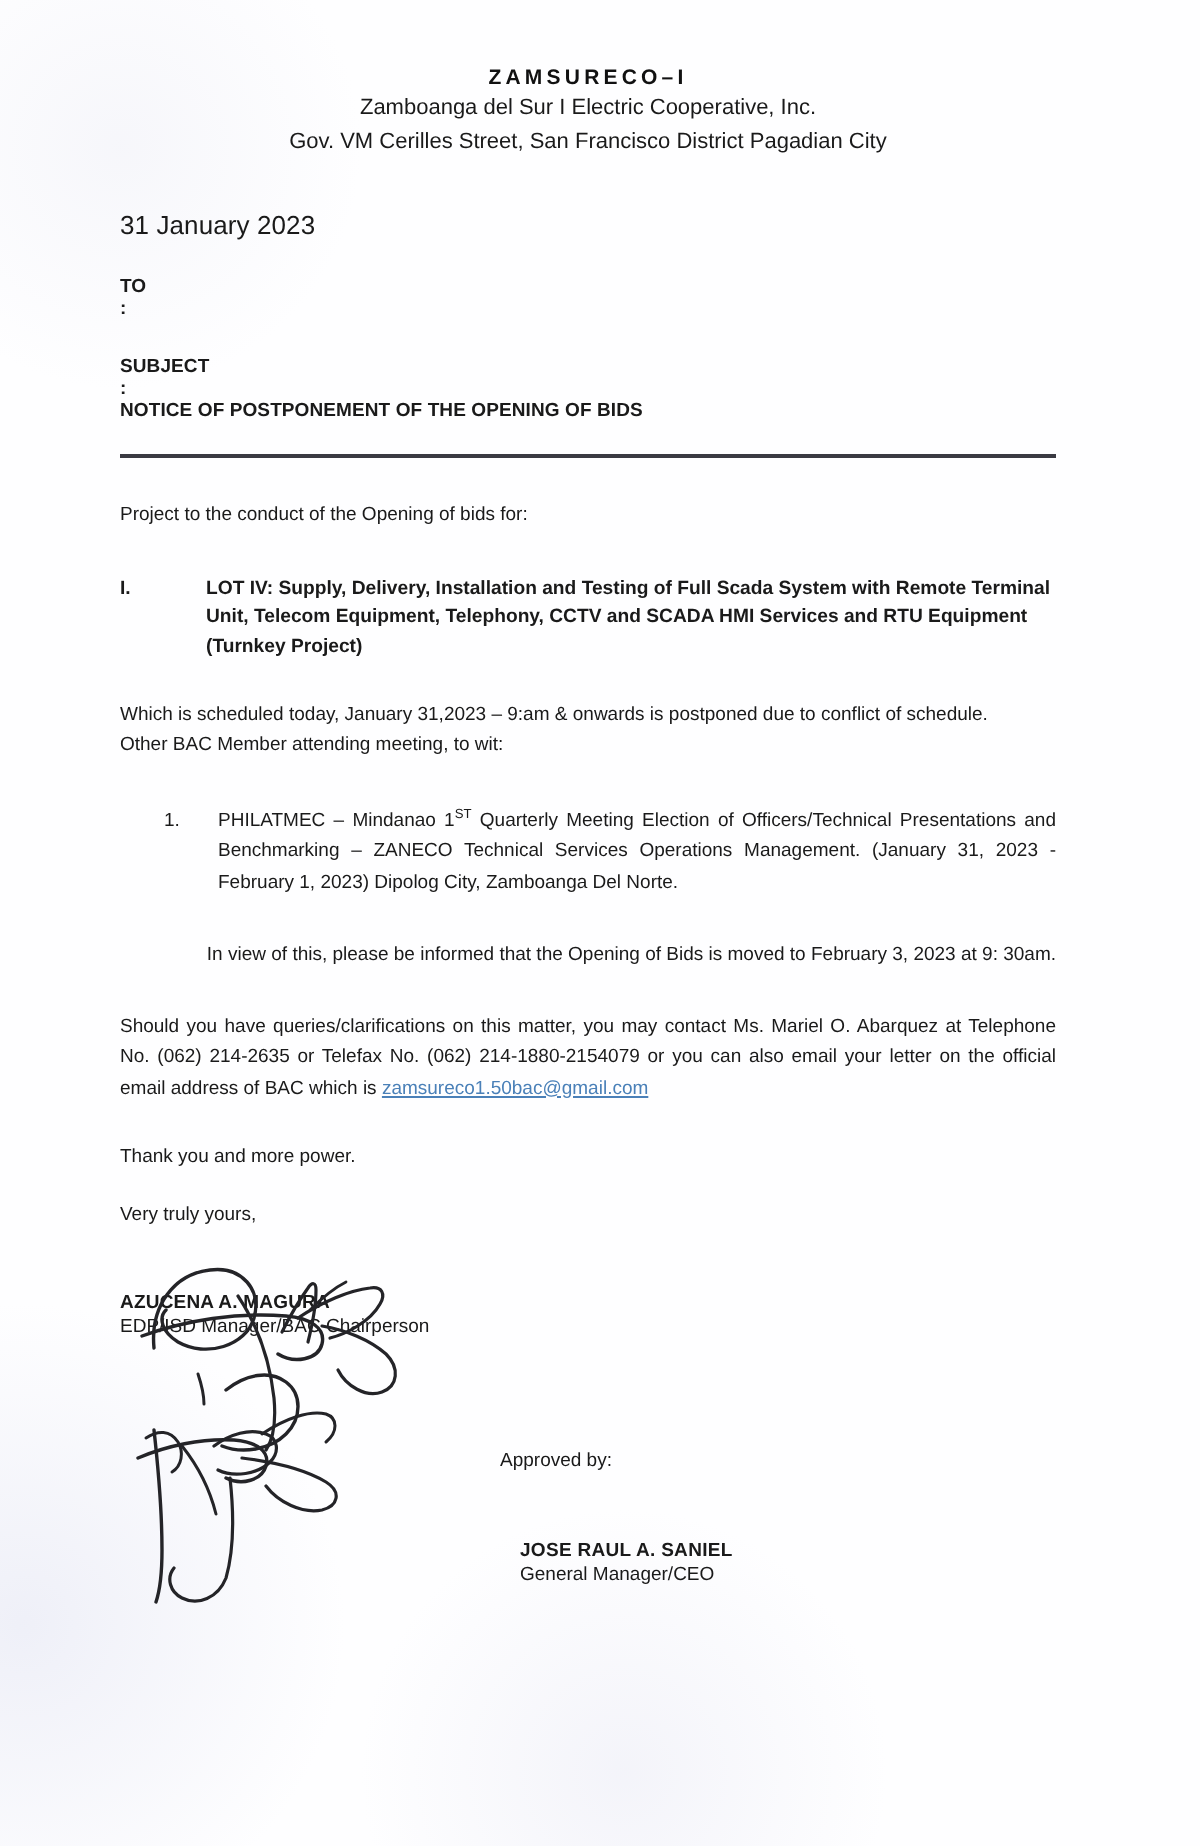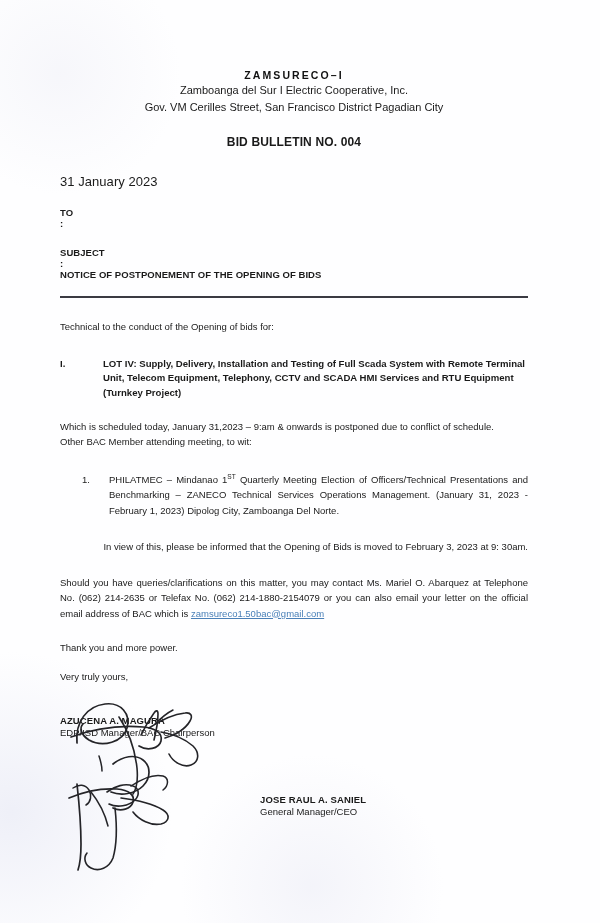"ZAMSURECO–I" .letterhead { padding-top: 68px -> 32px }
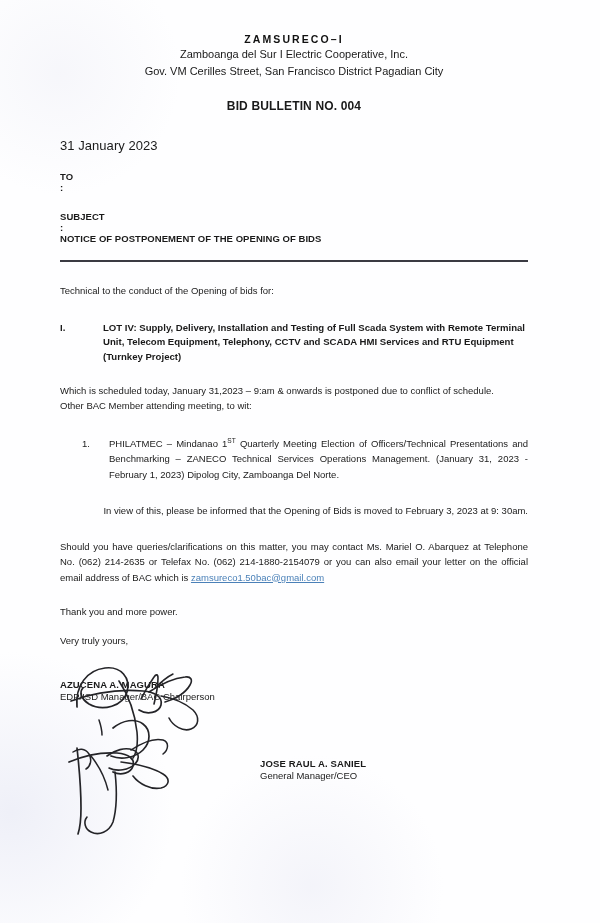"BID BULLETIN NO. 004" div.bulletin-title { html: <div>BID BULLETIN NO. 004</div> -> none }
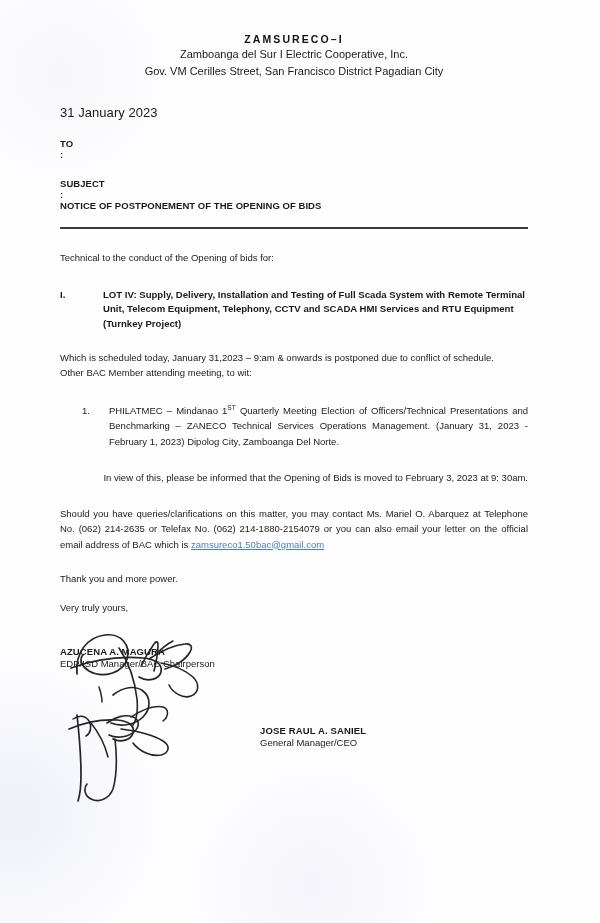"Technical to the conduct of" div.lead { text: Technical -> Project }
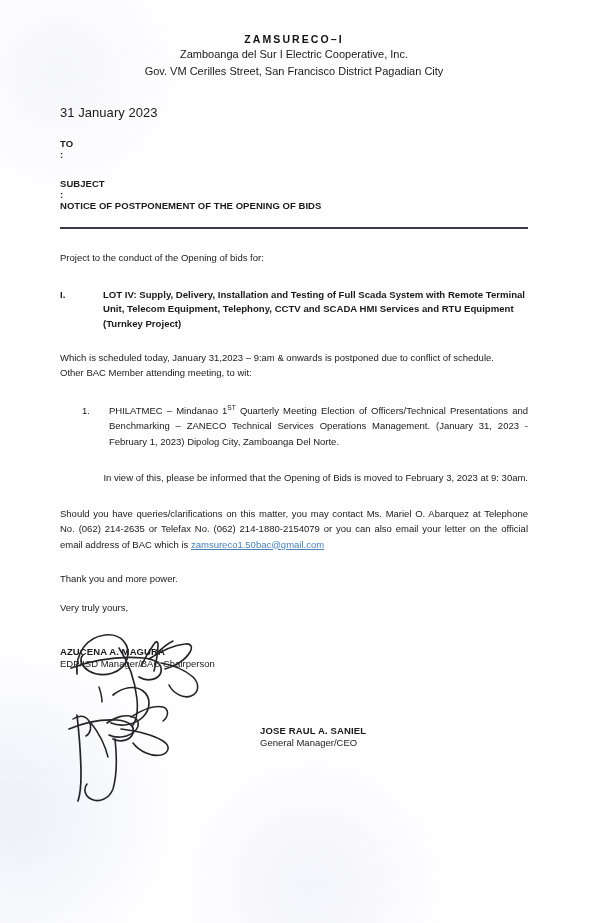"Approved by:" div.approved-label { html: none -> <div>Approved by:</div> }
